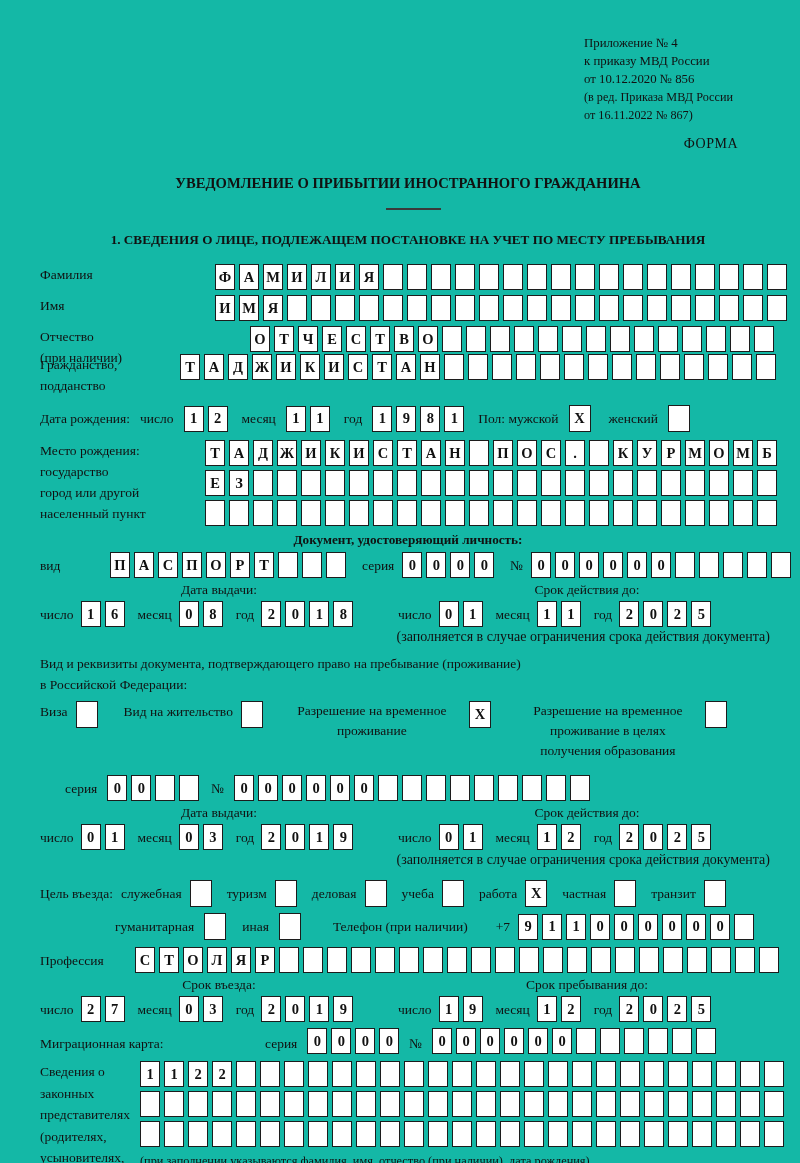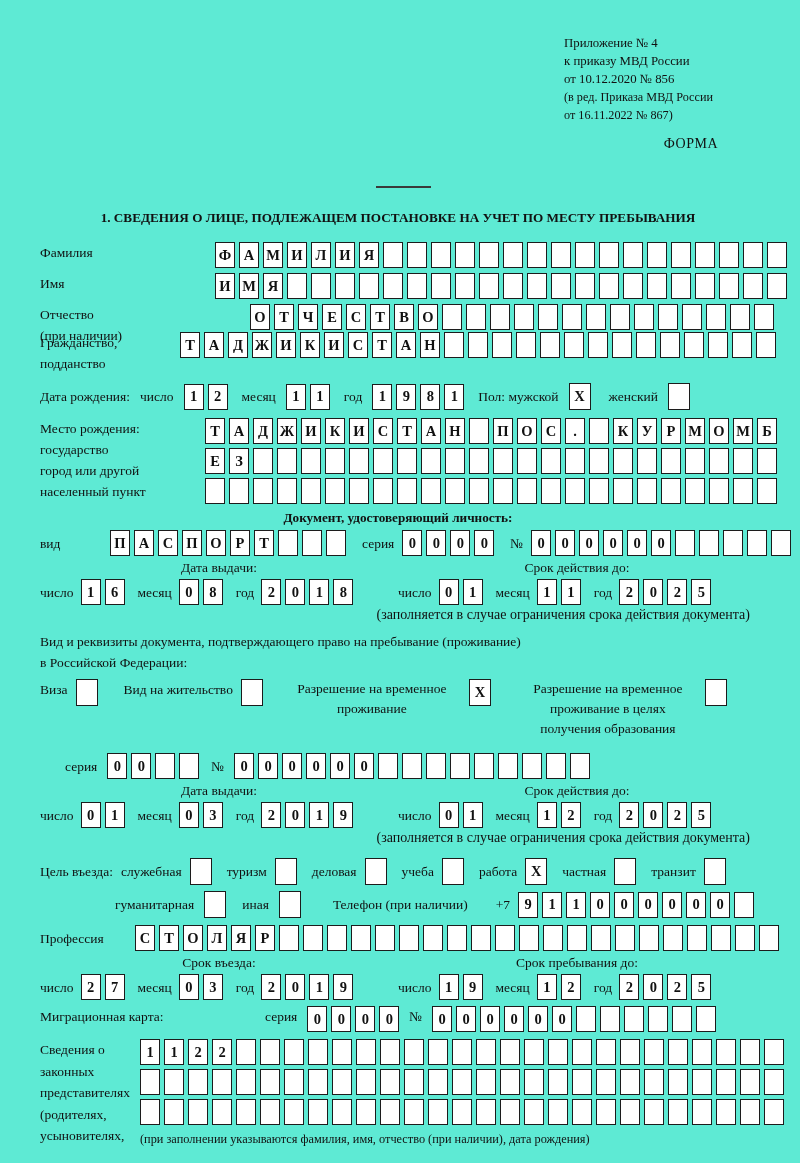"Приложение № 4" .page { background: #5eead4 -> #14b8a6; padding: 34px 44px 10px 40px -> 34px 24px 10px 40px }
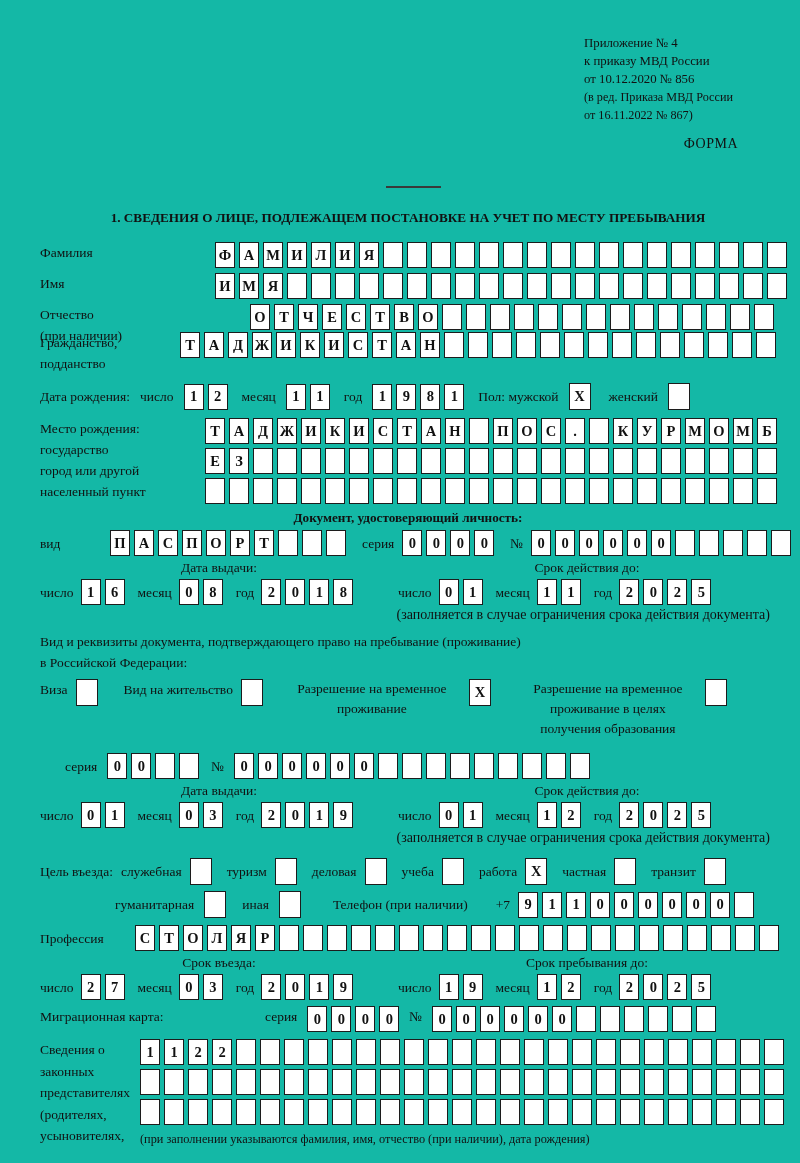"УВЕДОМЛЕНИЕ О ПРИБЫТИИ ИНОСТРАННОГО" div { html: none -> <div>УВЕДОМЛЕНИЕ О ПРИБЫТИИ ИНОСТРАННОГО ГРАЖДАНИНА</div> }
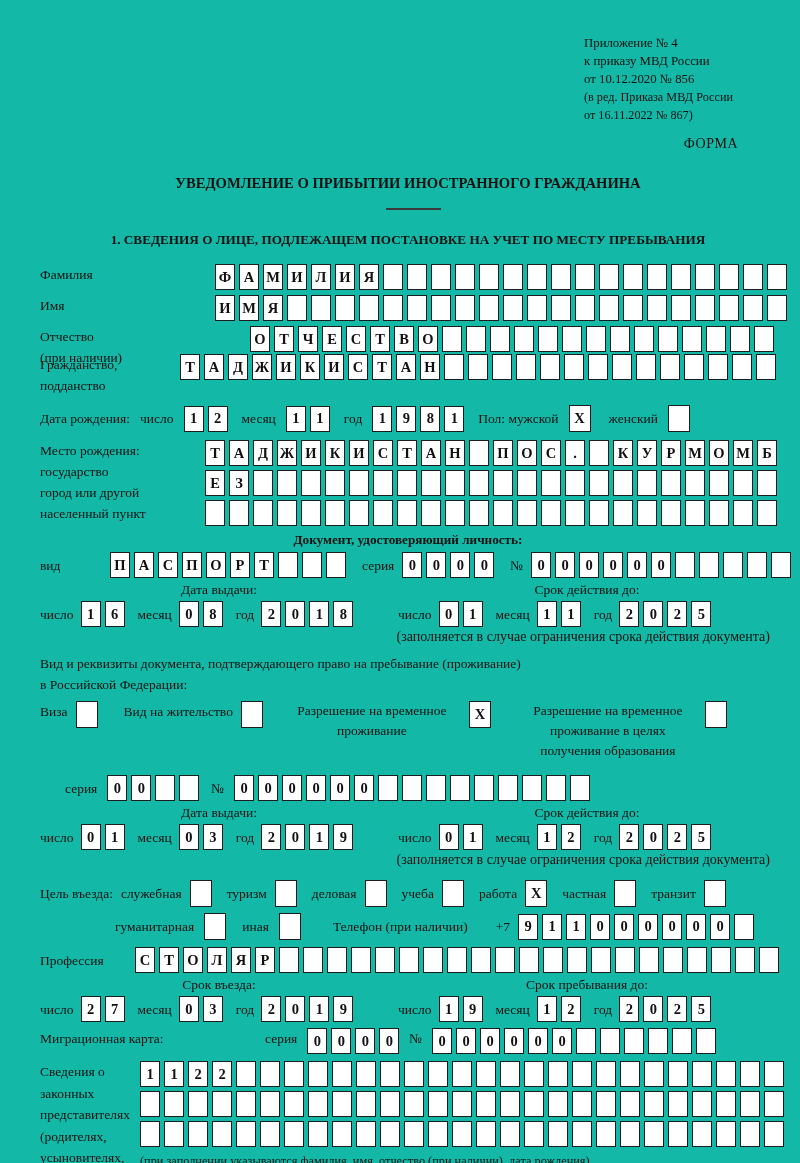"Миграционная карта:" .r-migr { align-items: flex-start -> flex-end }
